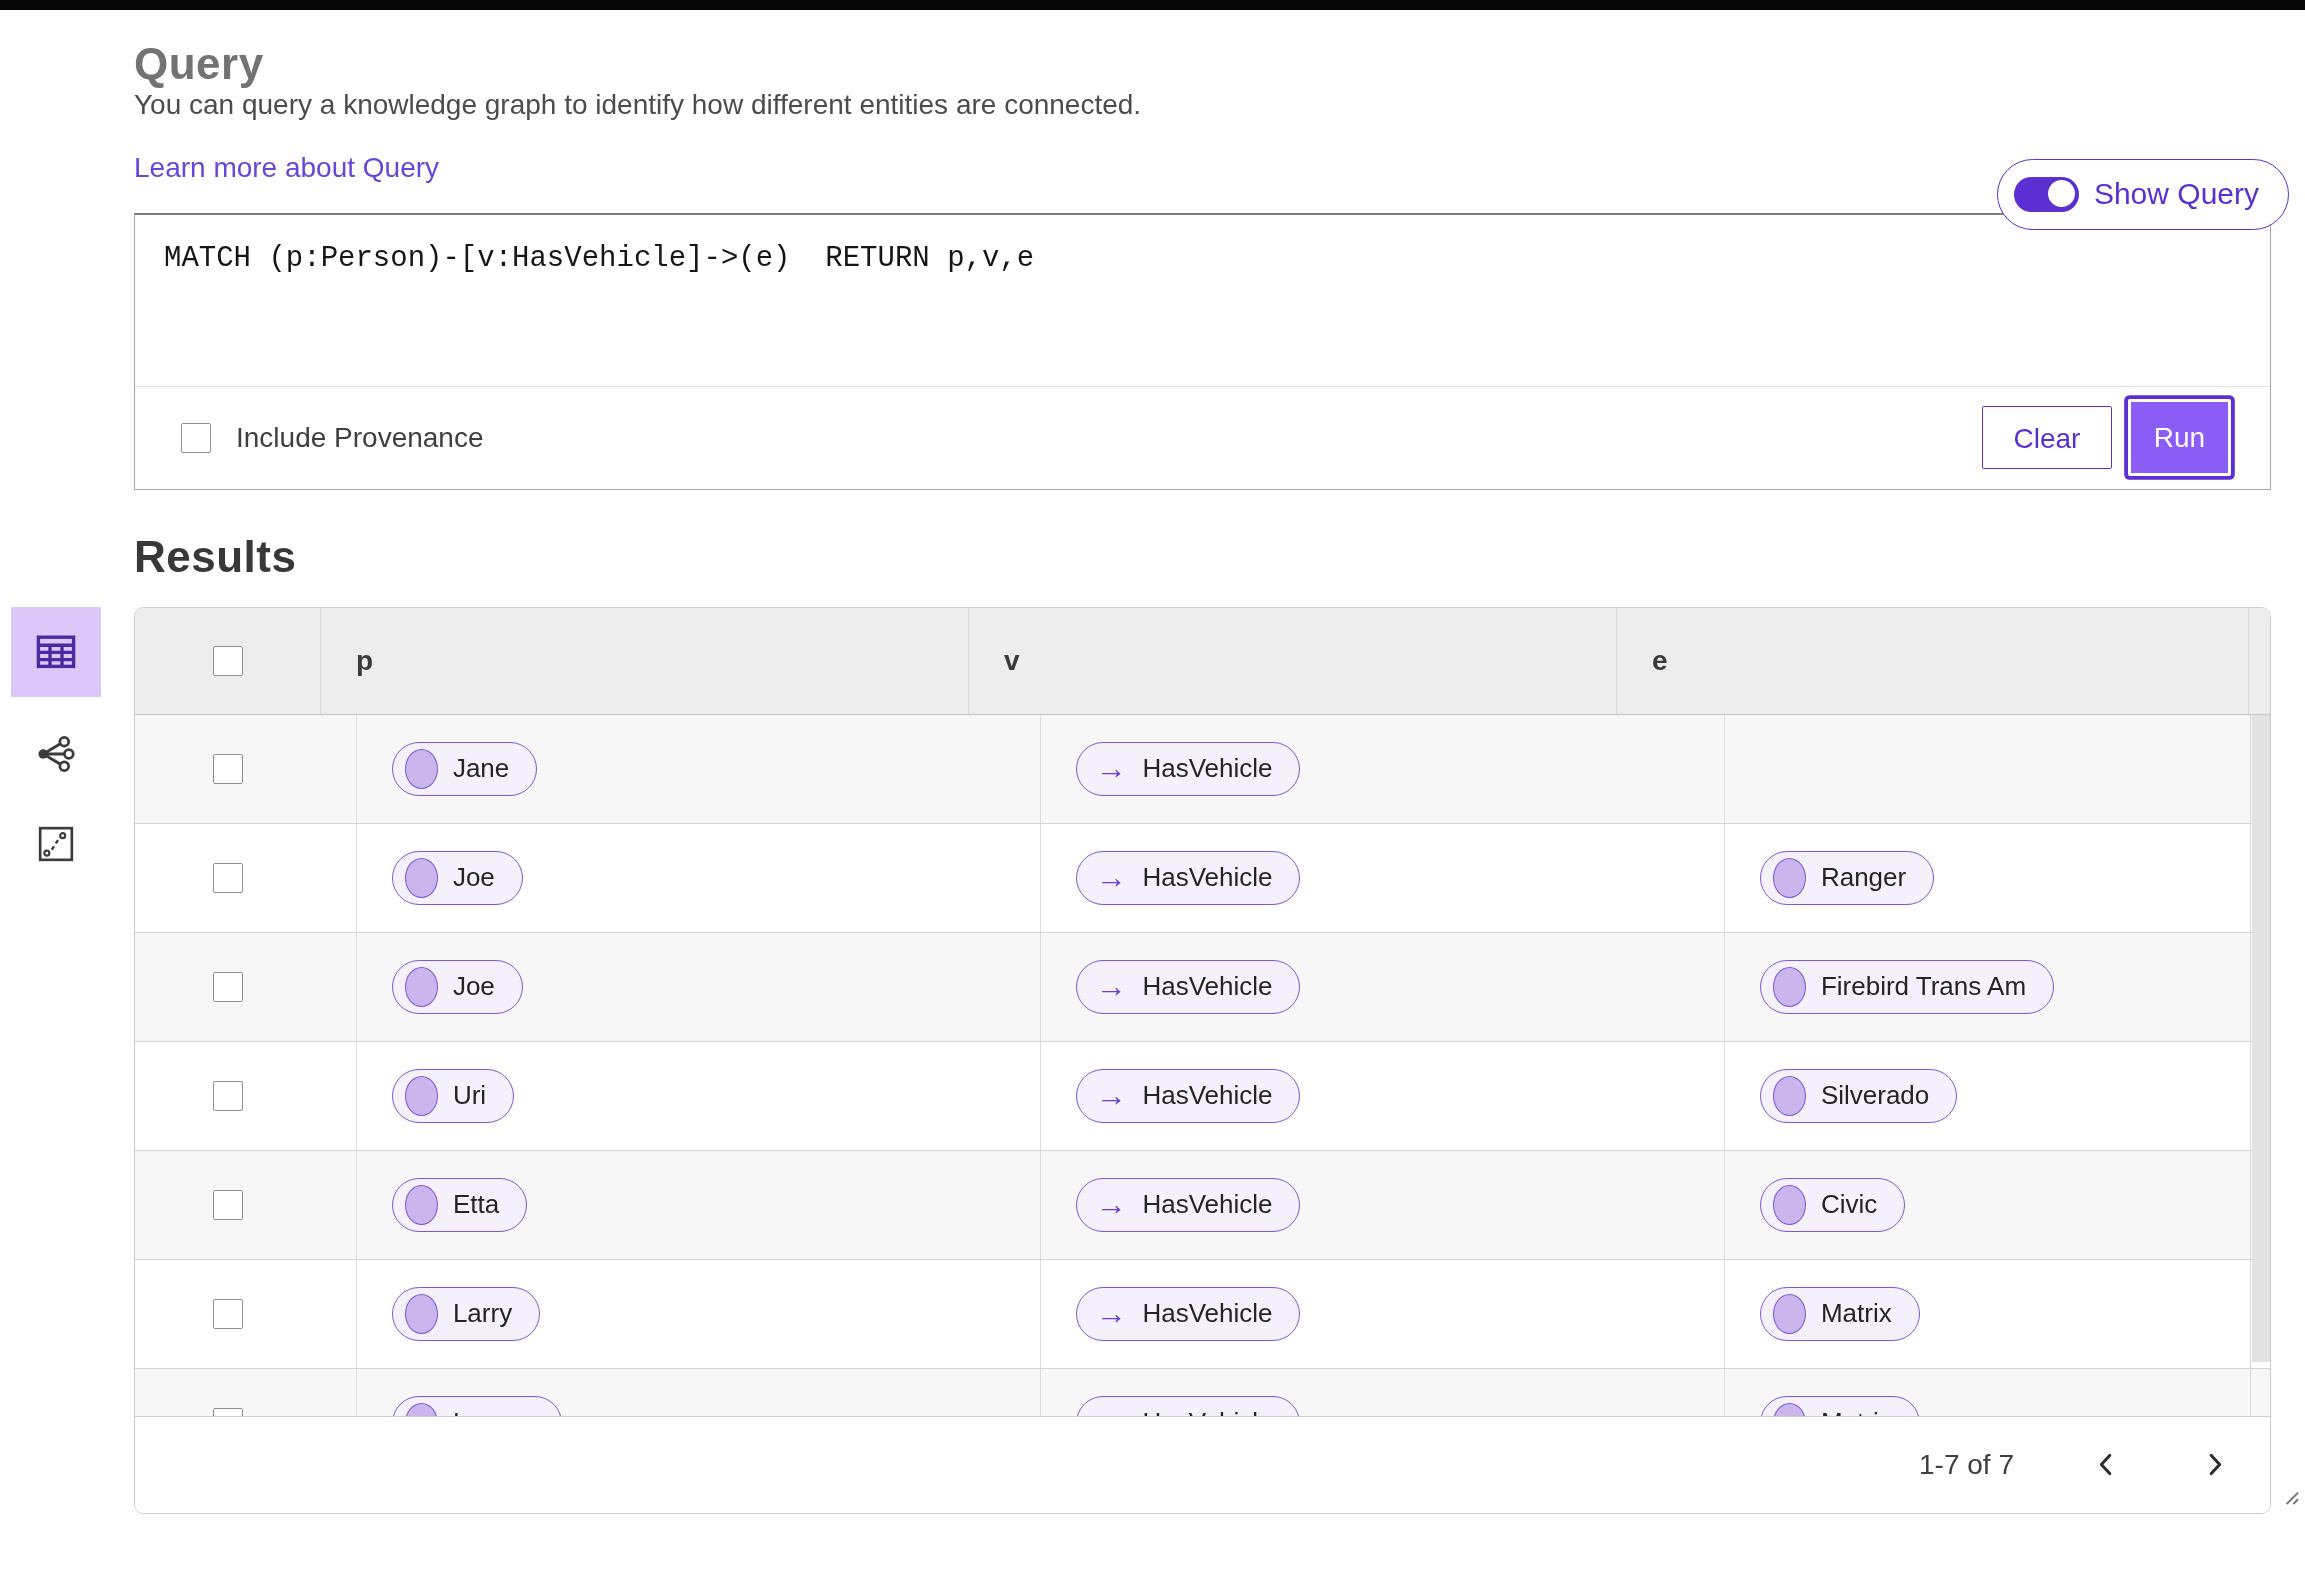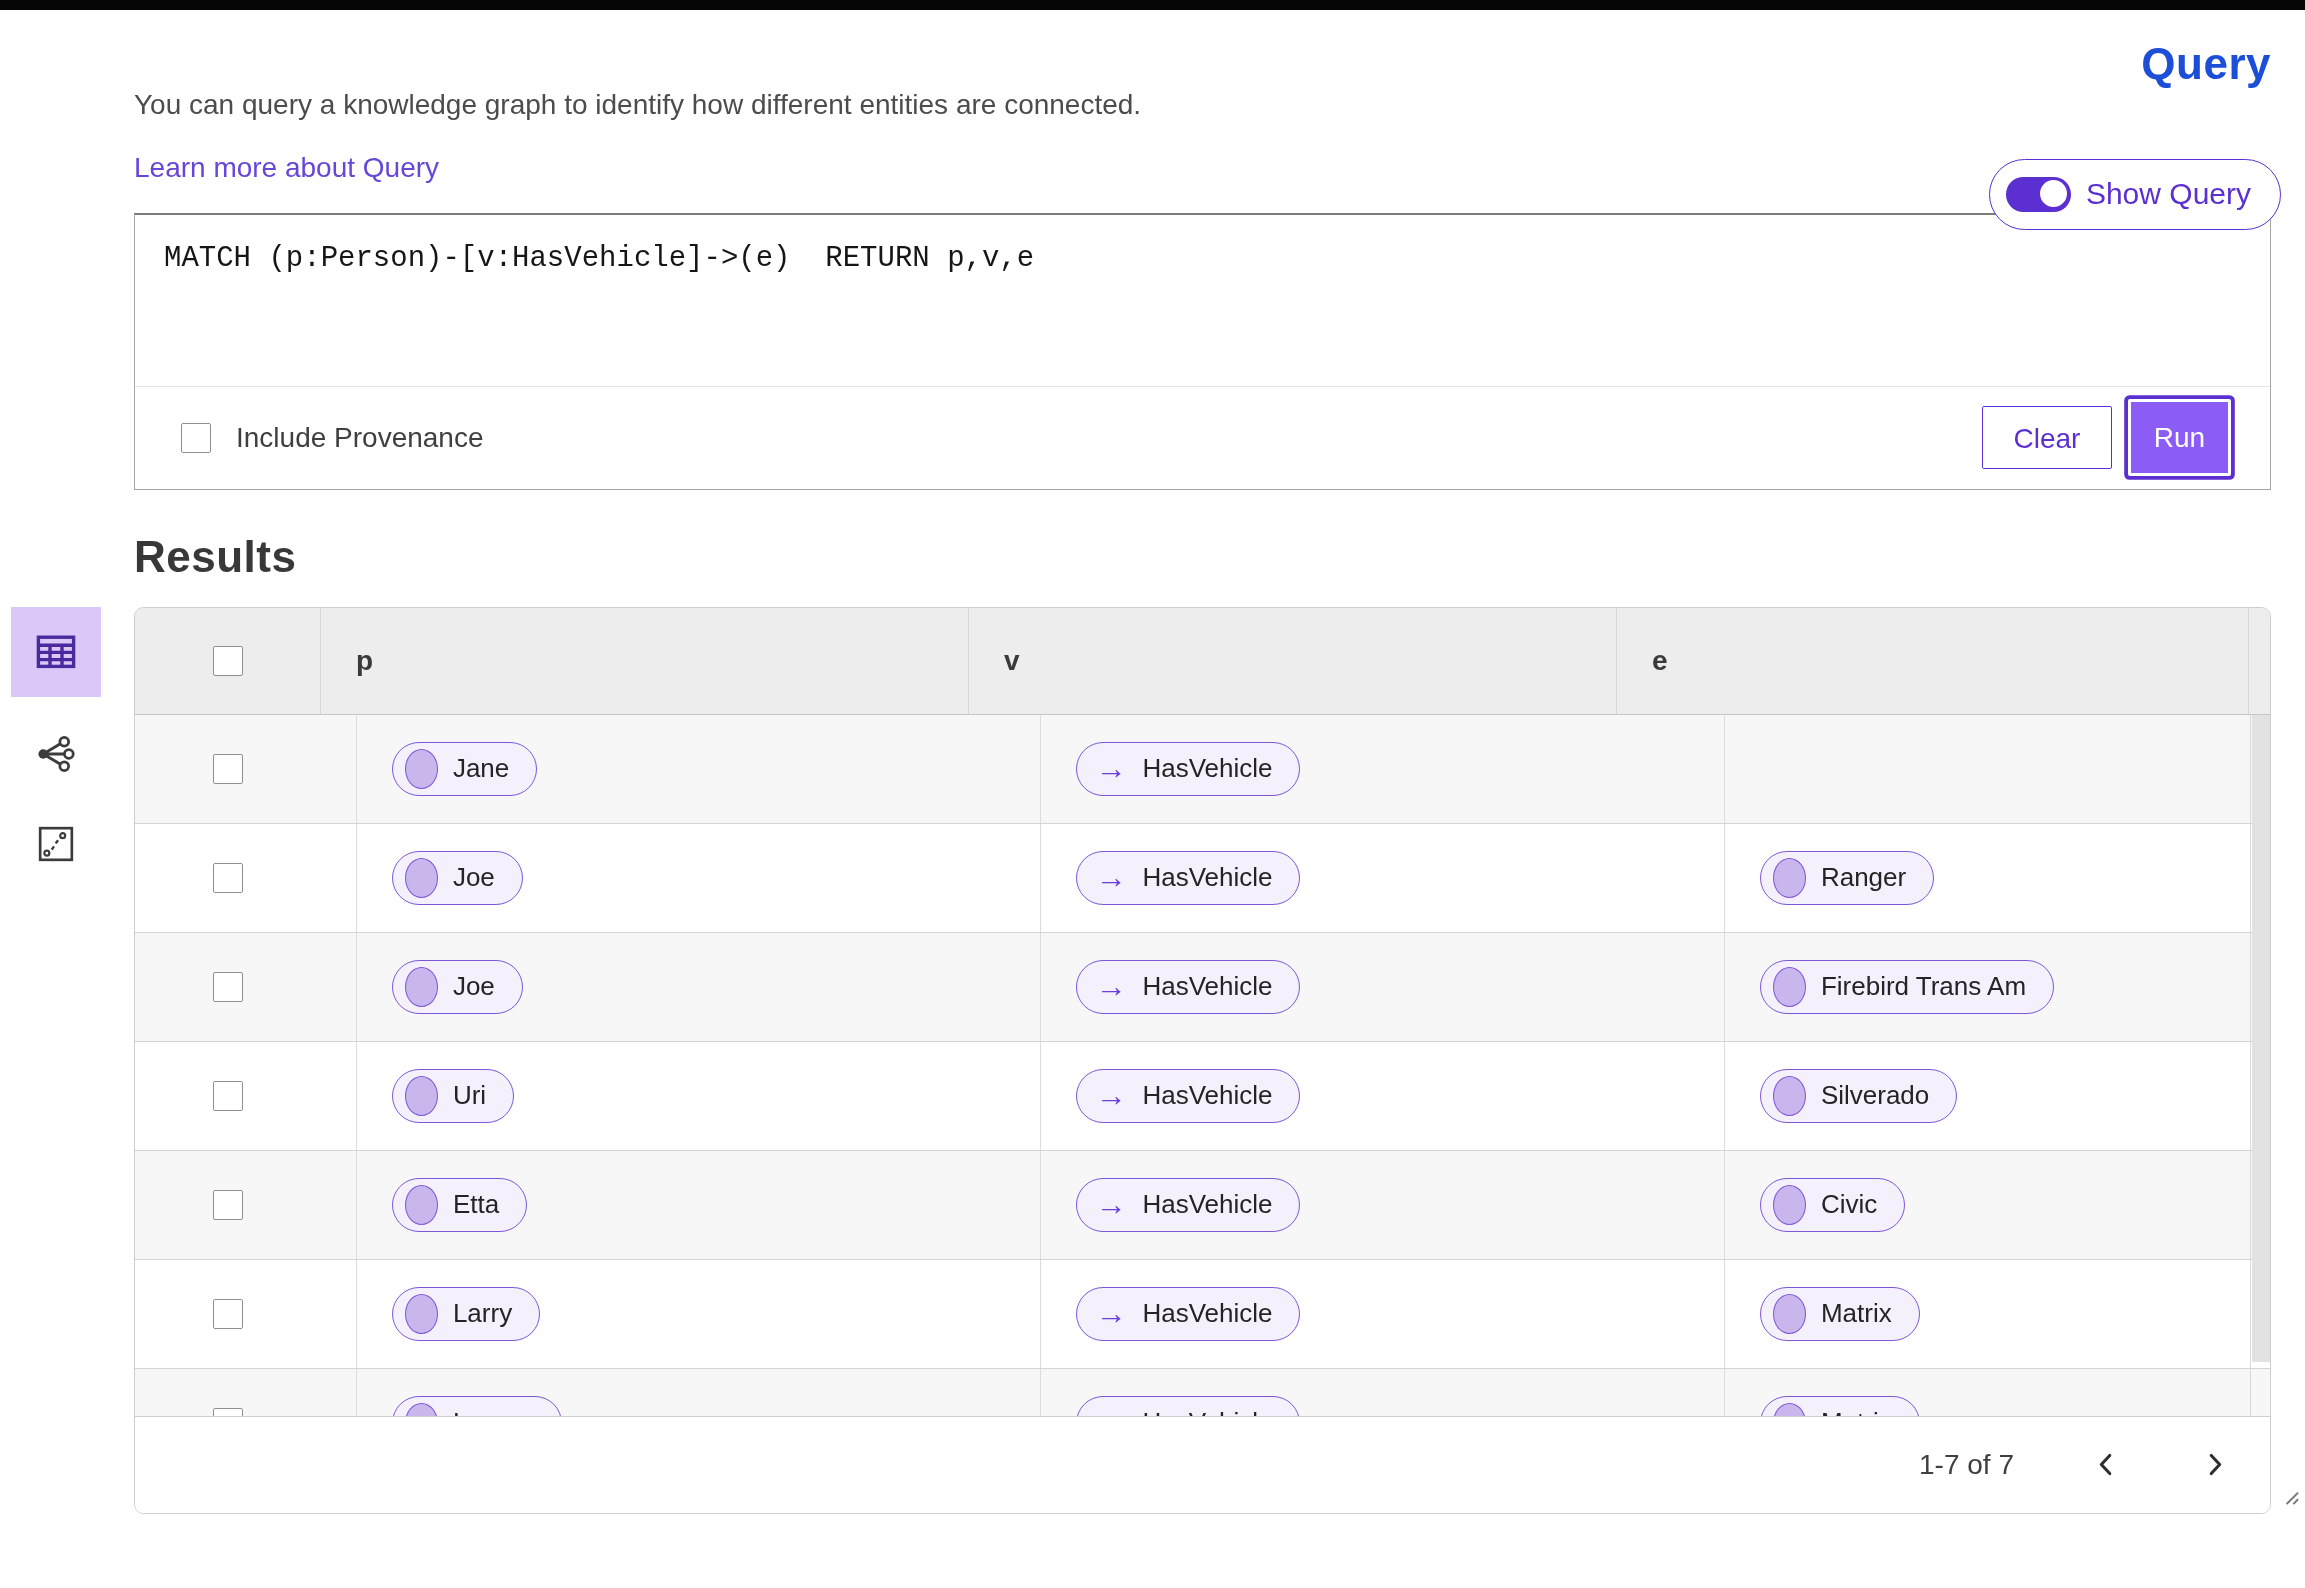"Query" .page-title { color: #1d4ed8 -> #737373; text-align: right -> none }
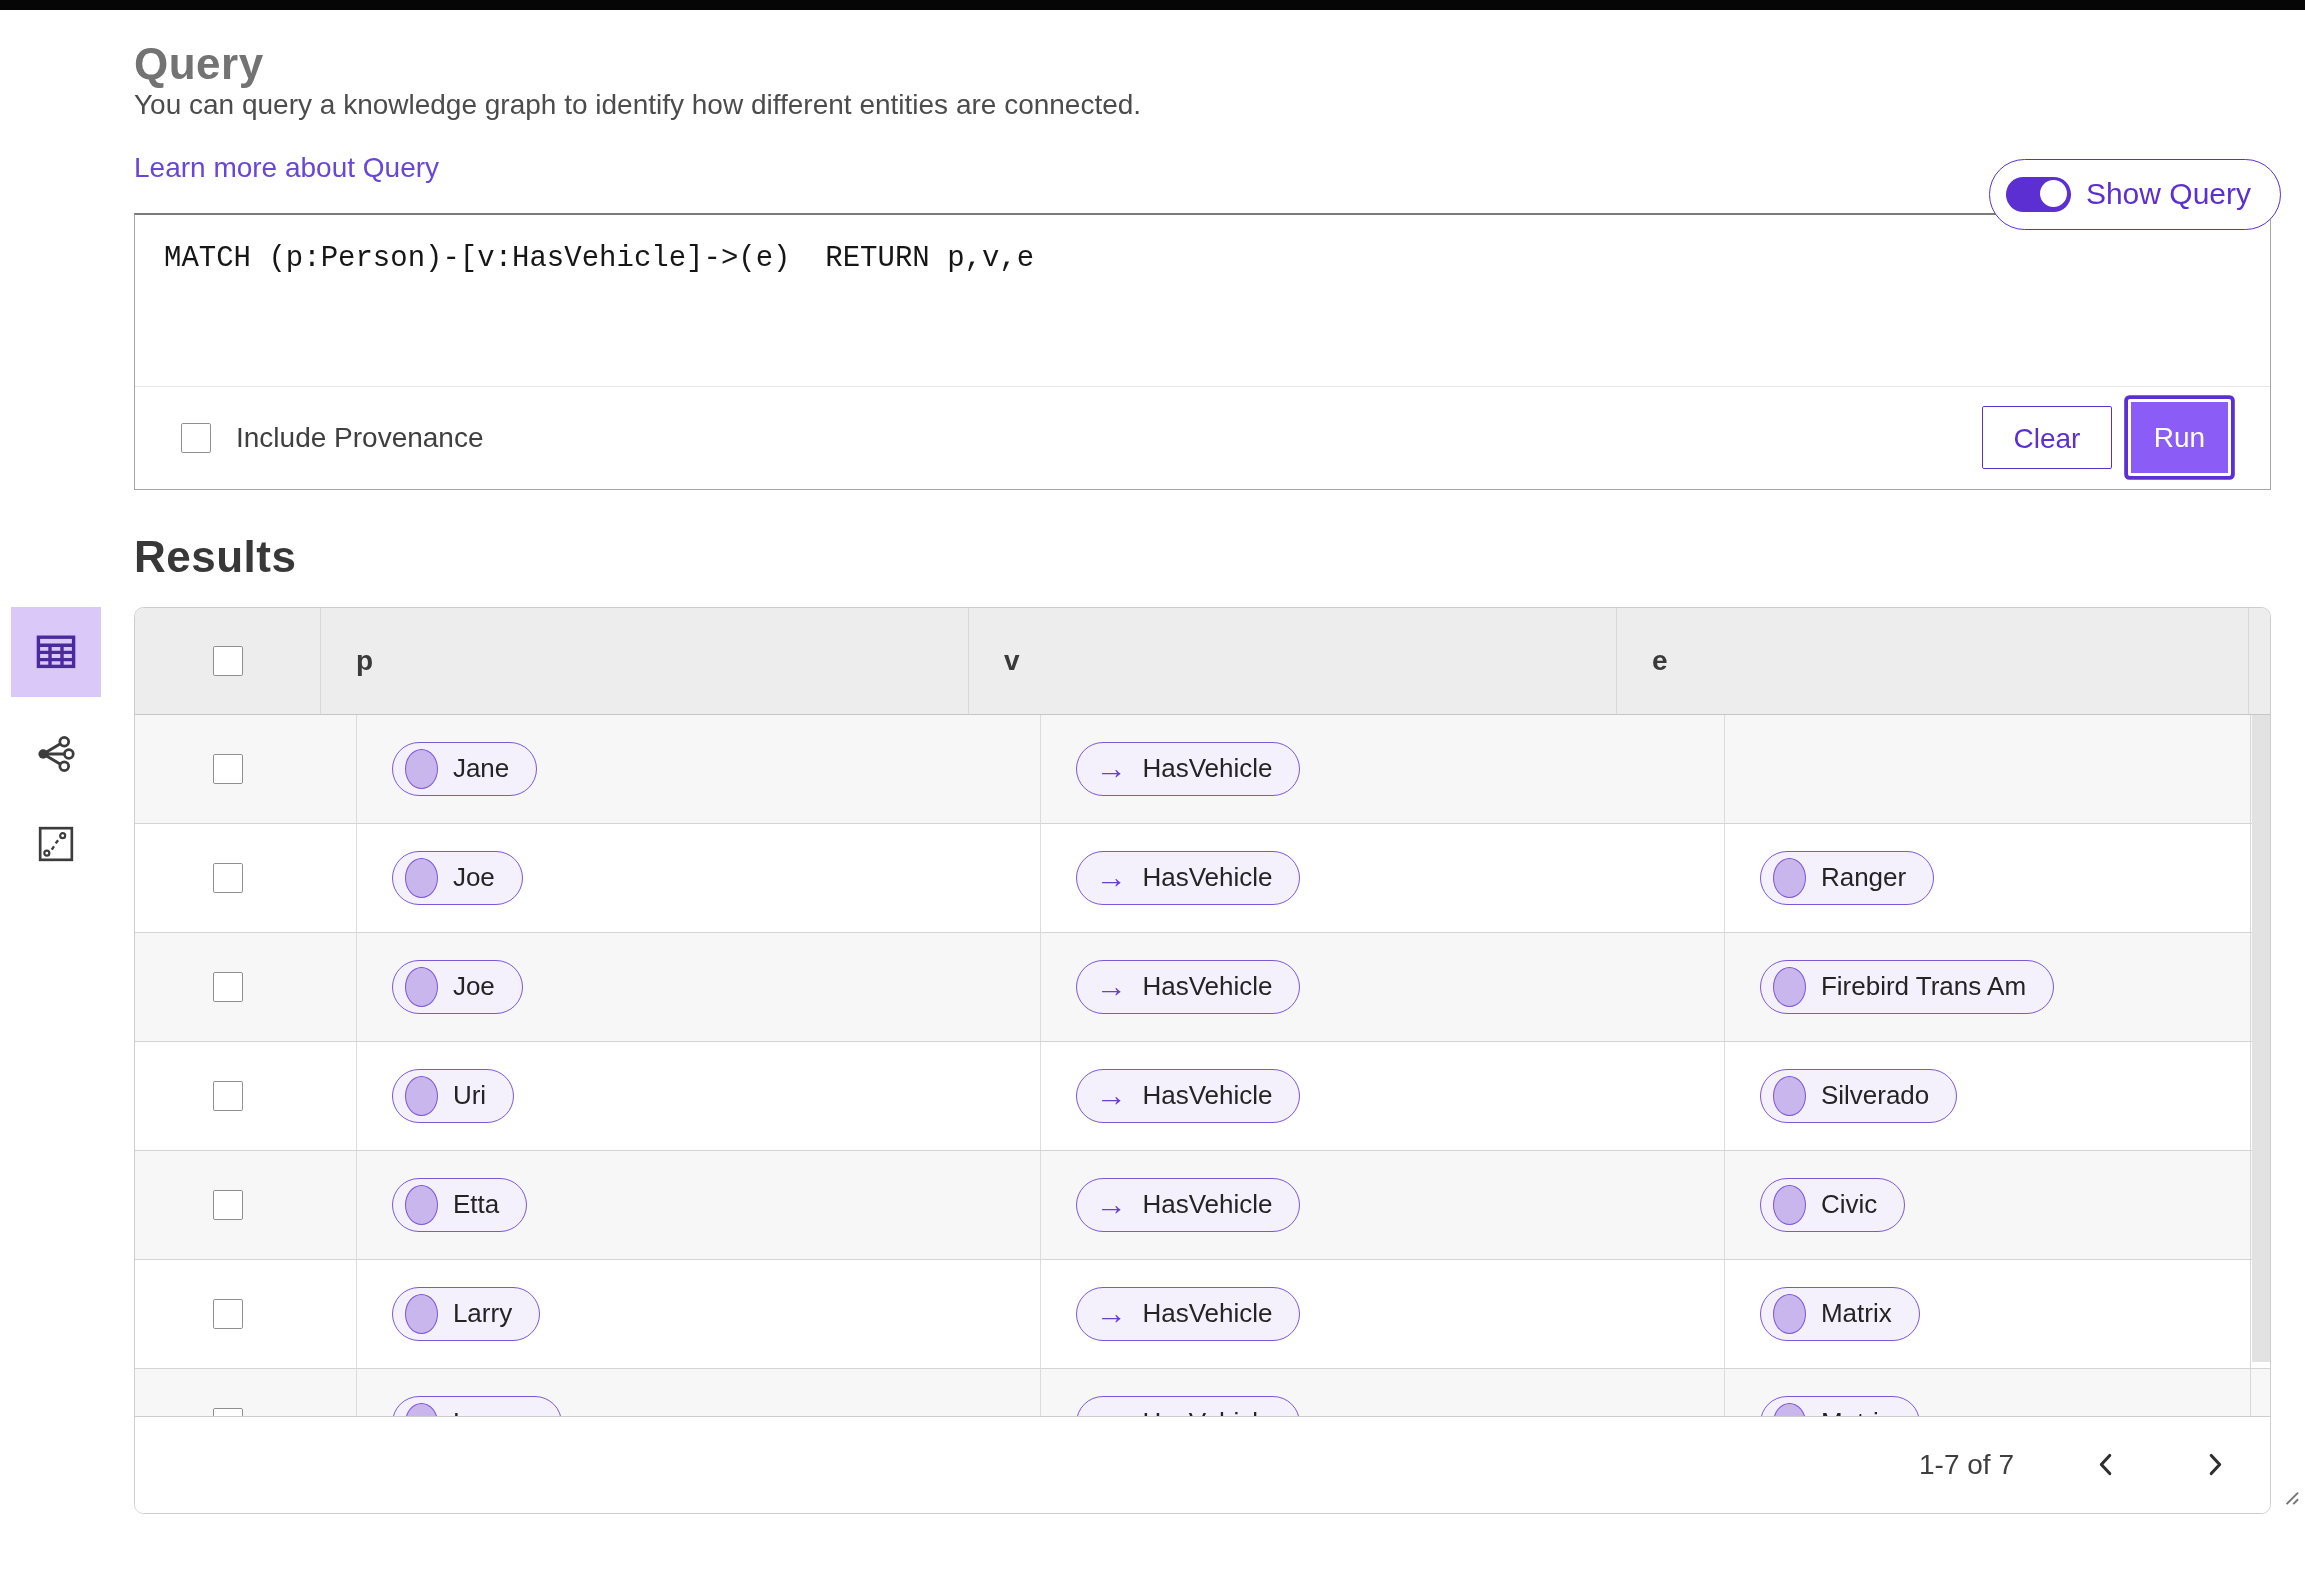"Show Query" .show-query { right: 25px -> 17px }
